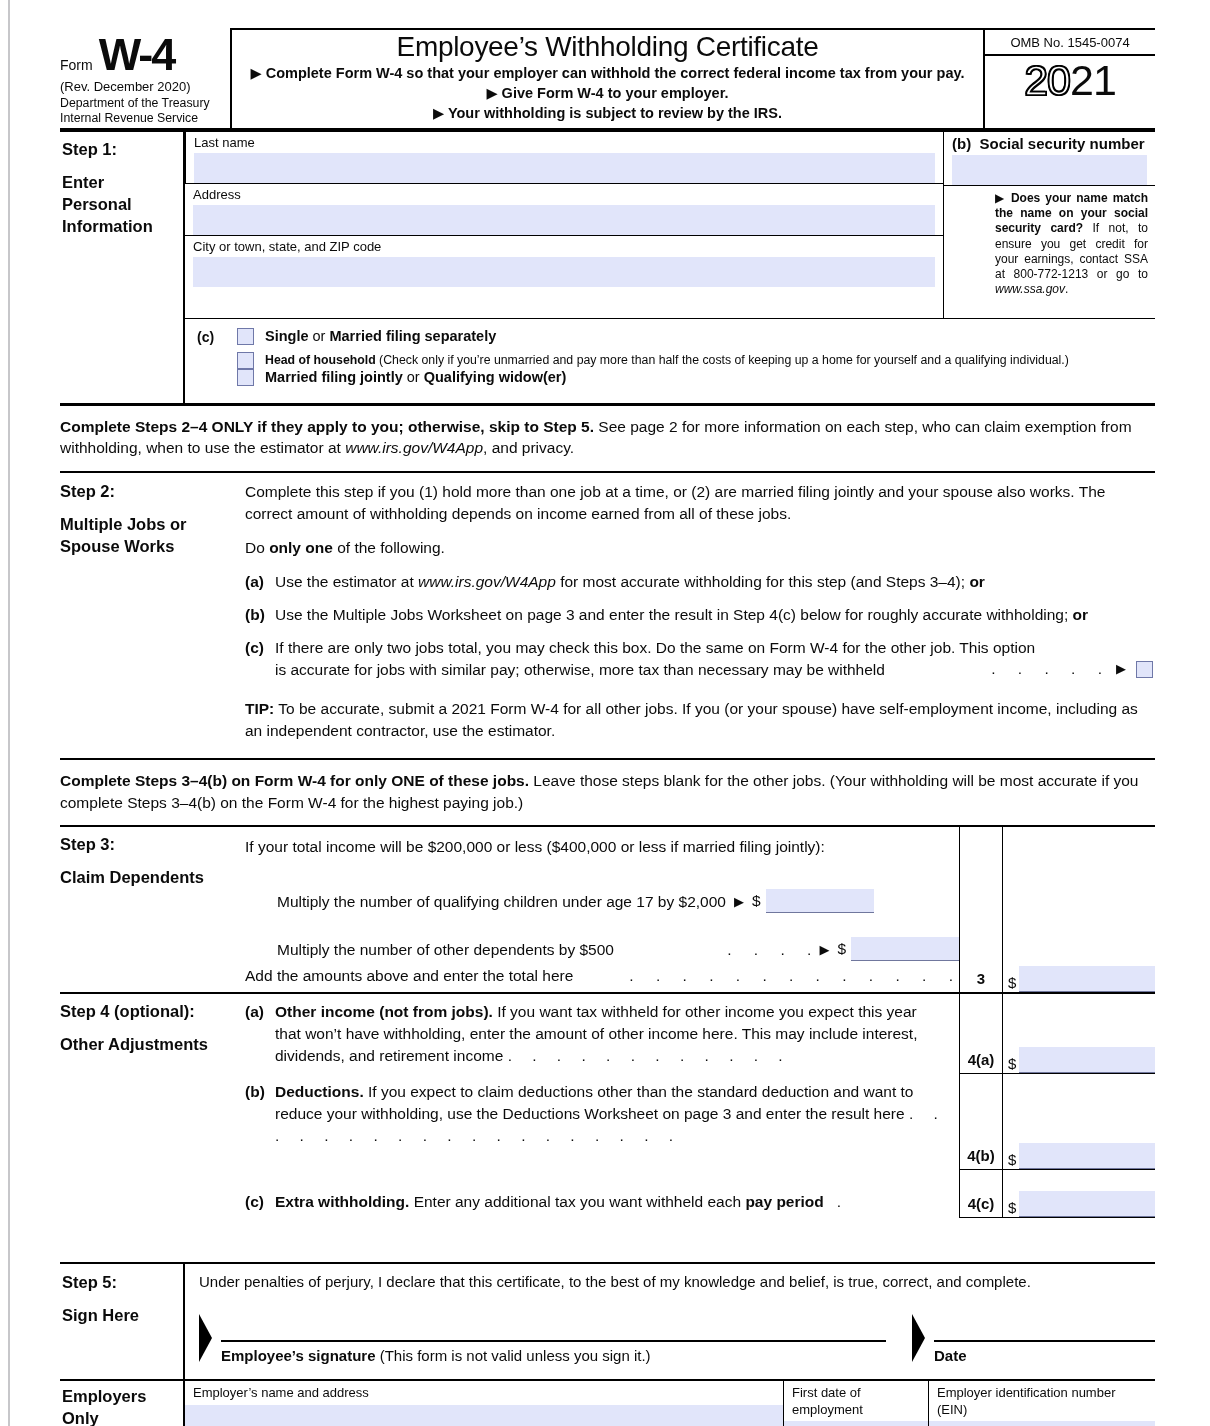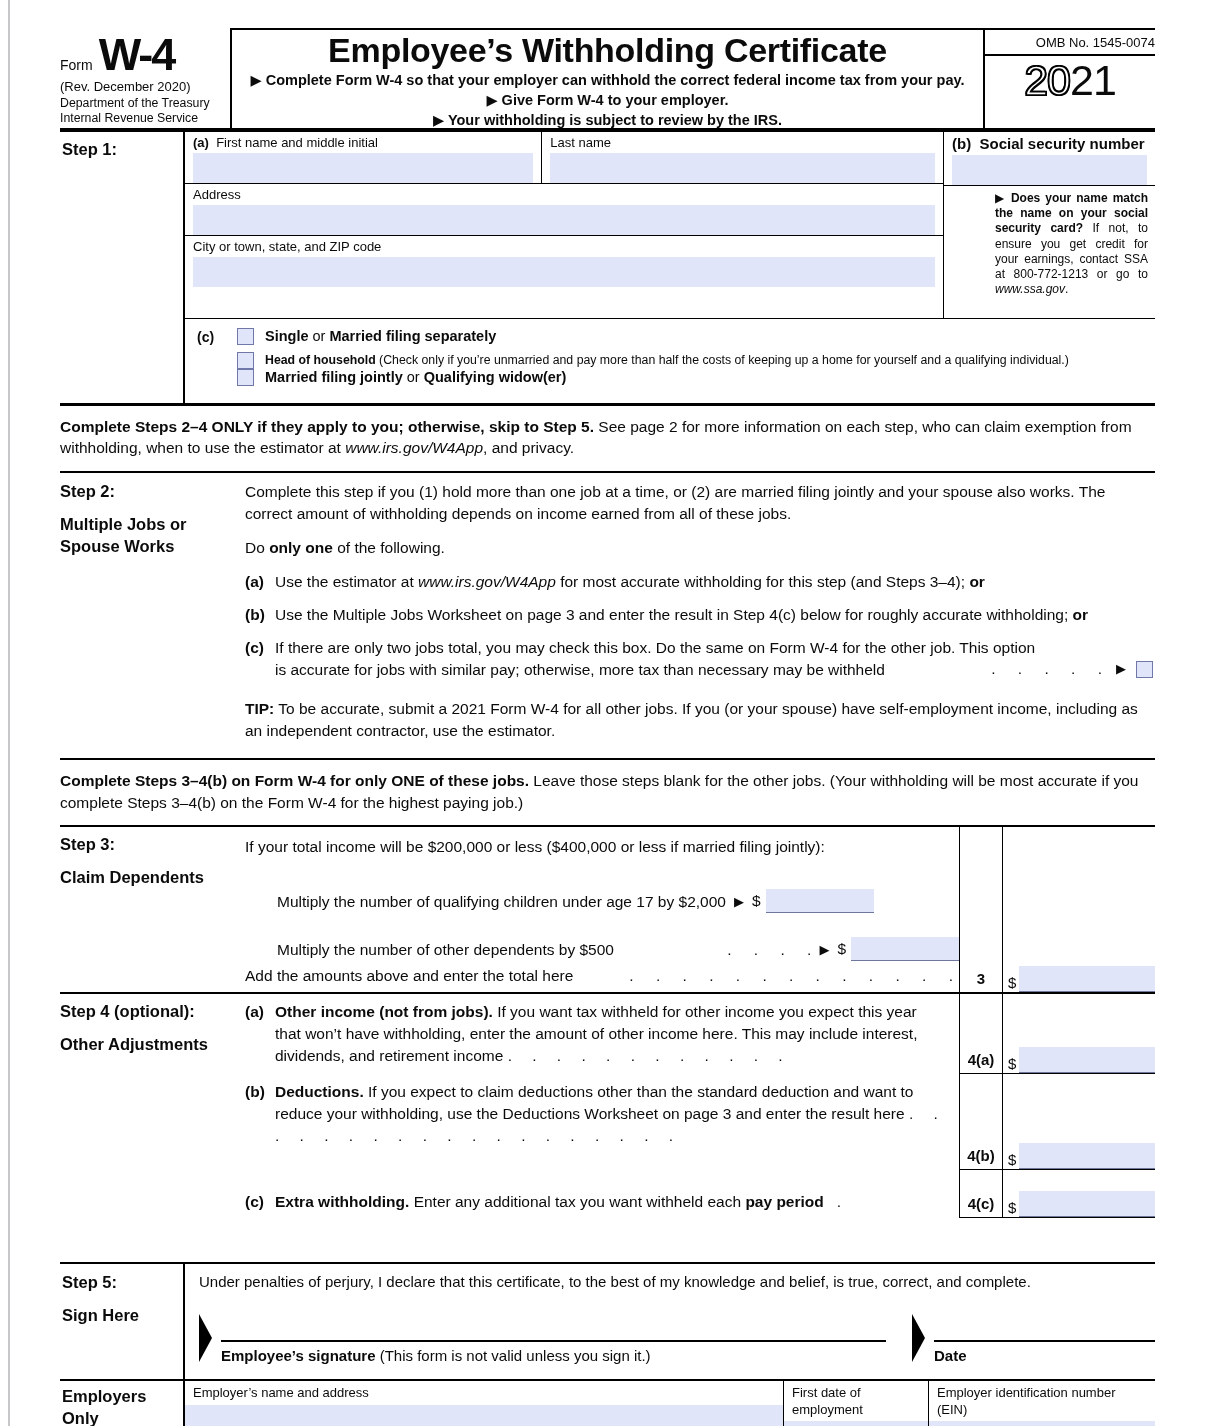"Employee’s Withholding Certificate" .hdr-title { font-size: 34px -> 28px; font-weight: 700 -> 400 }
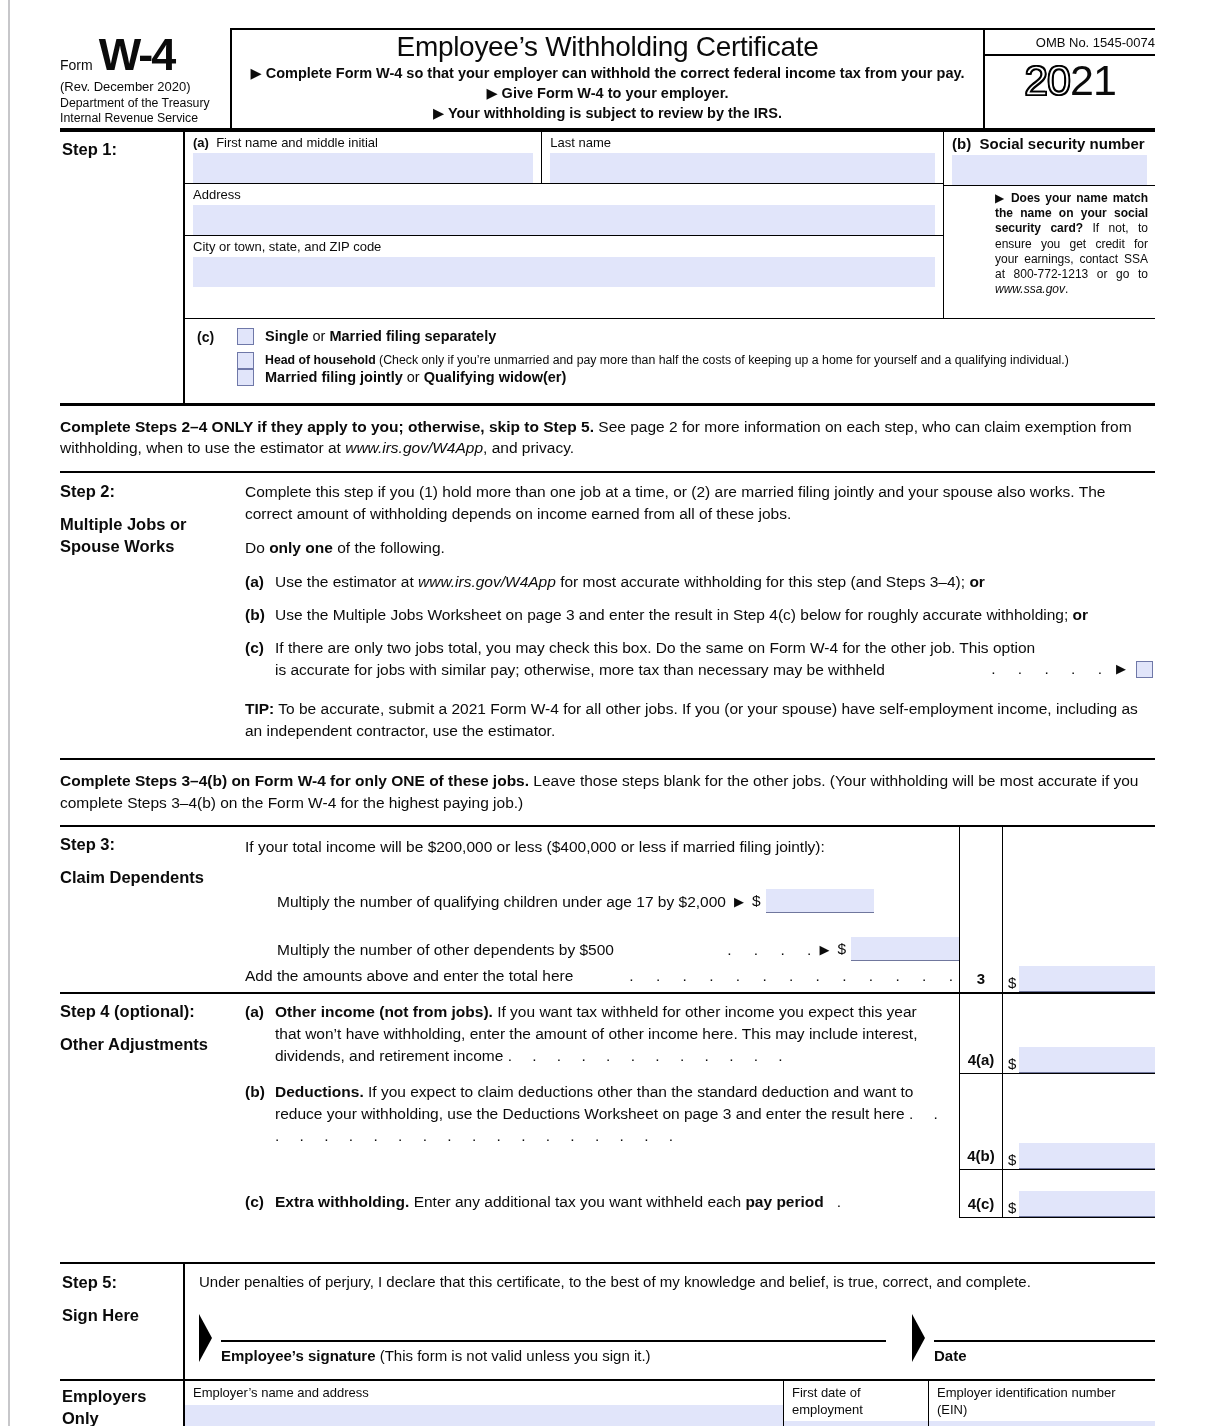"OMB No. 1545-0074" .omb { text-align: right -> center }
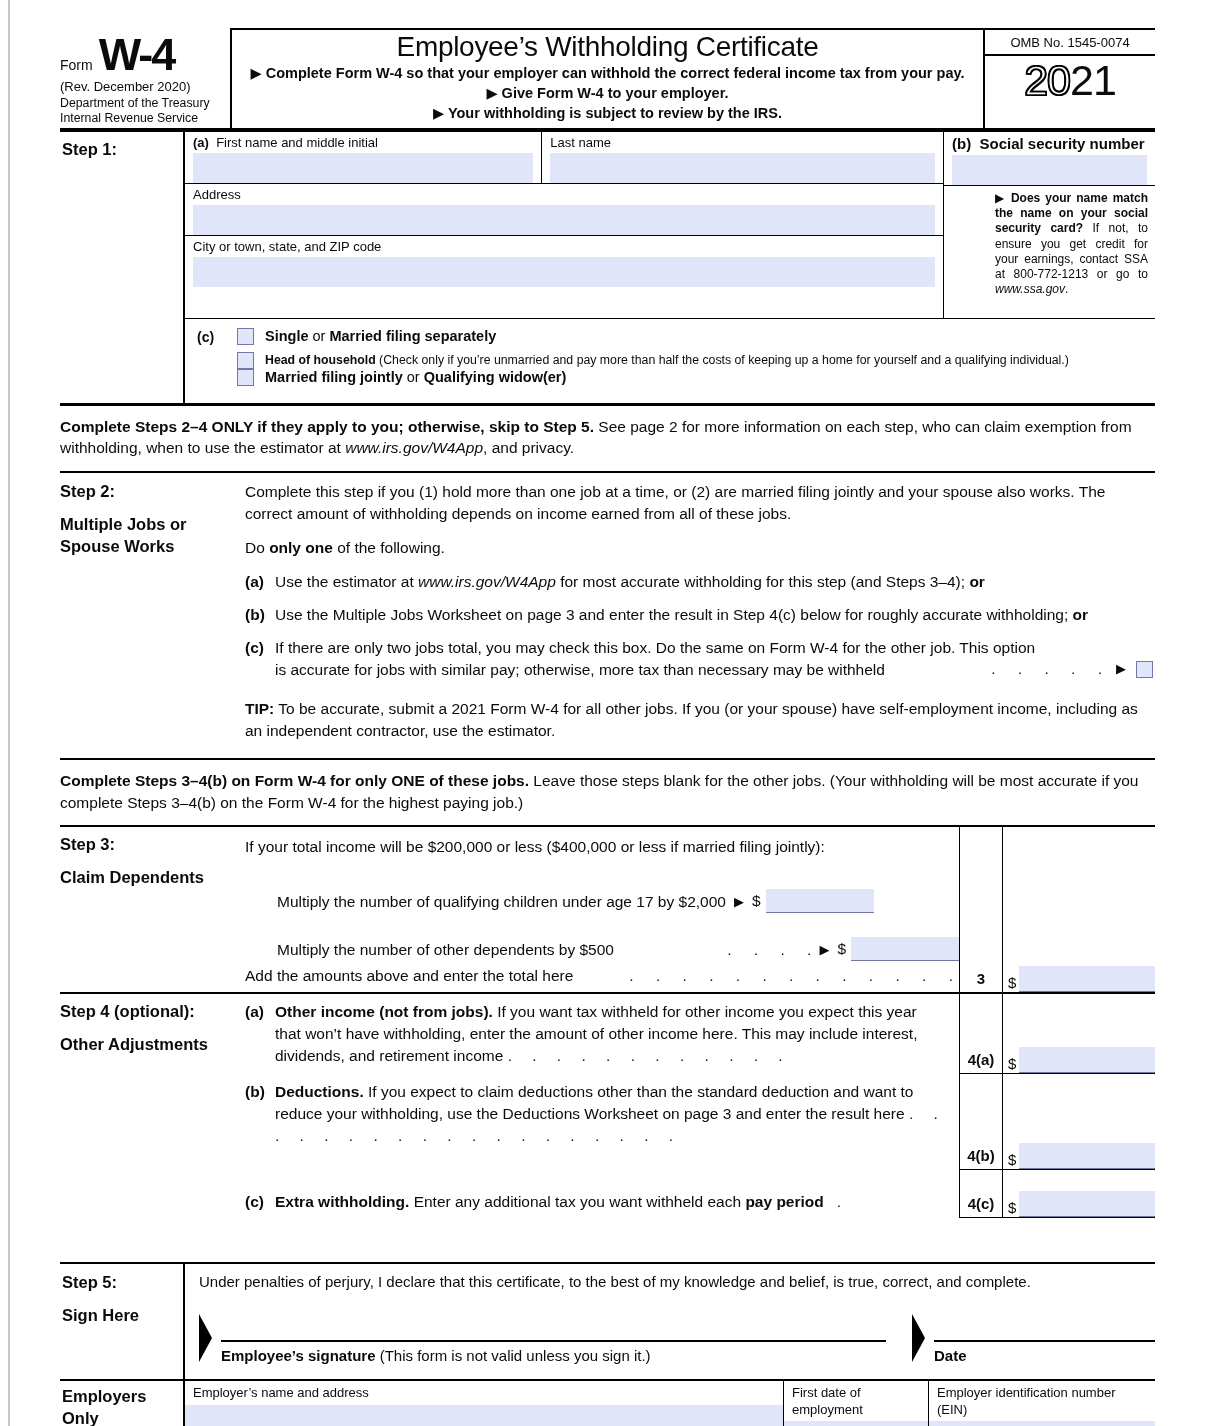"(a) First name and middle" div.cell-first { html: <div> <div><b>(a)</b>&nbsp;&nbsp;<span>First name and middle initial</span></div> <div></div> </div> -> none }
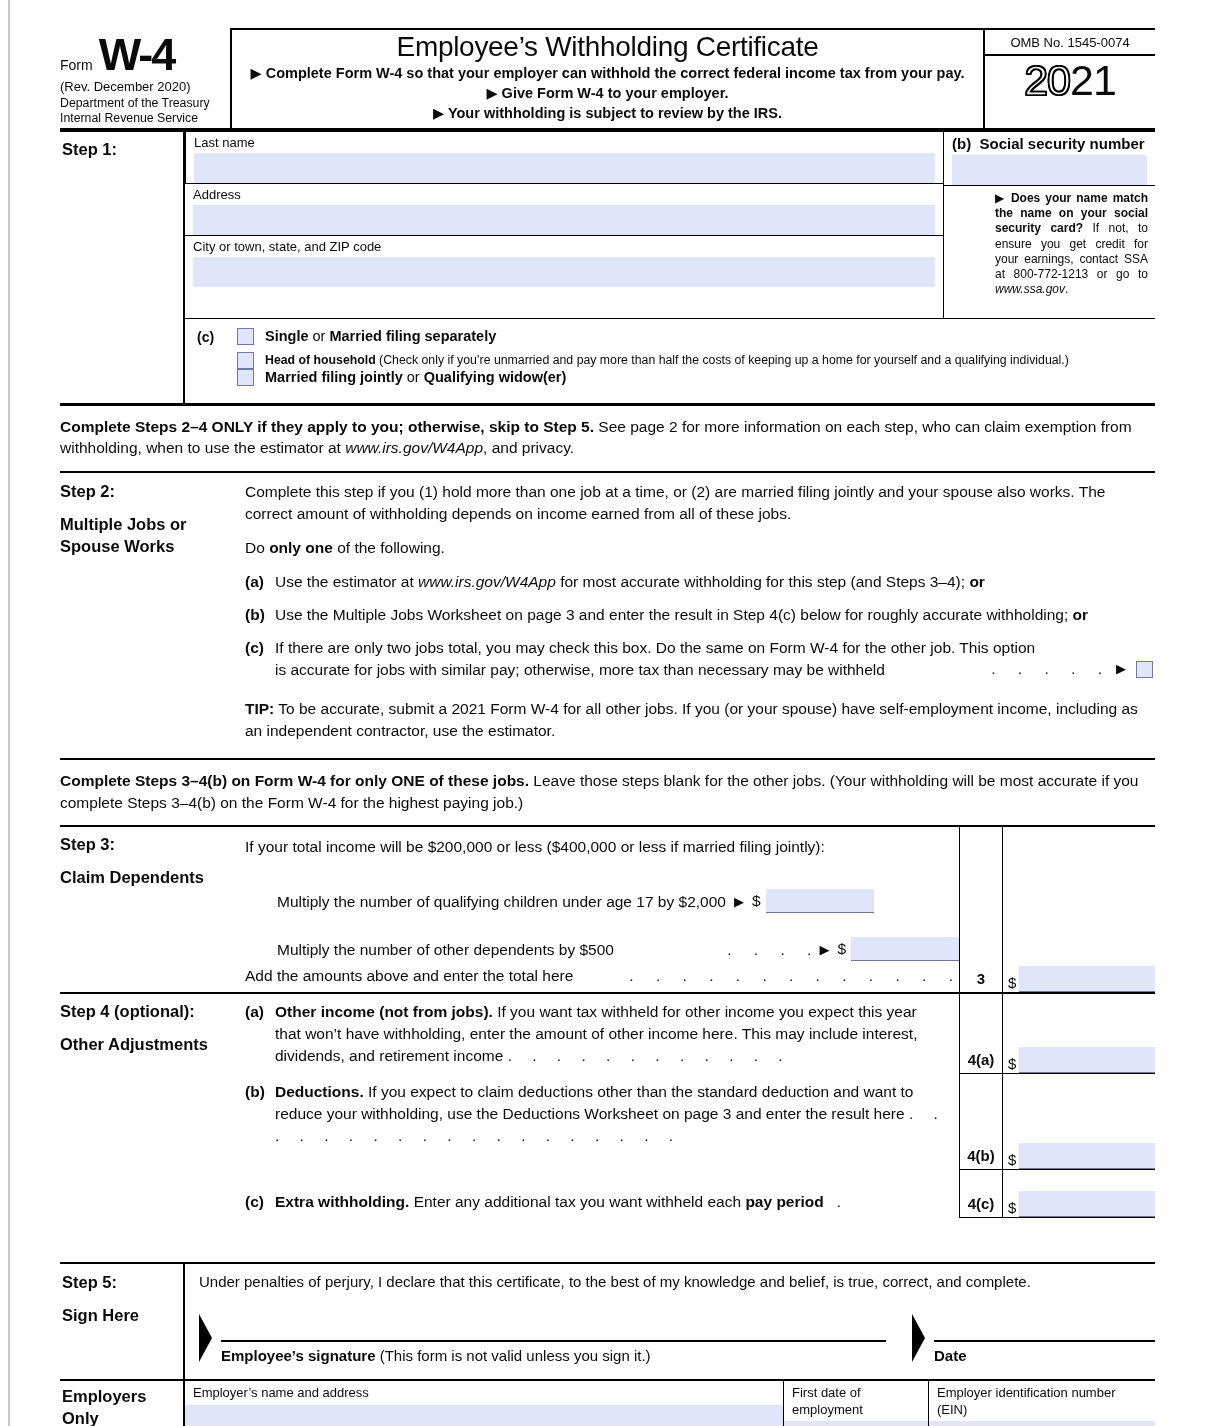"Enter Personal Information" div.step-n { html: none -> <div>Enter Personal Information</div> }
